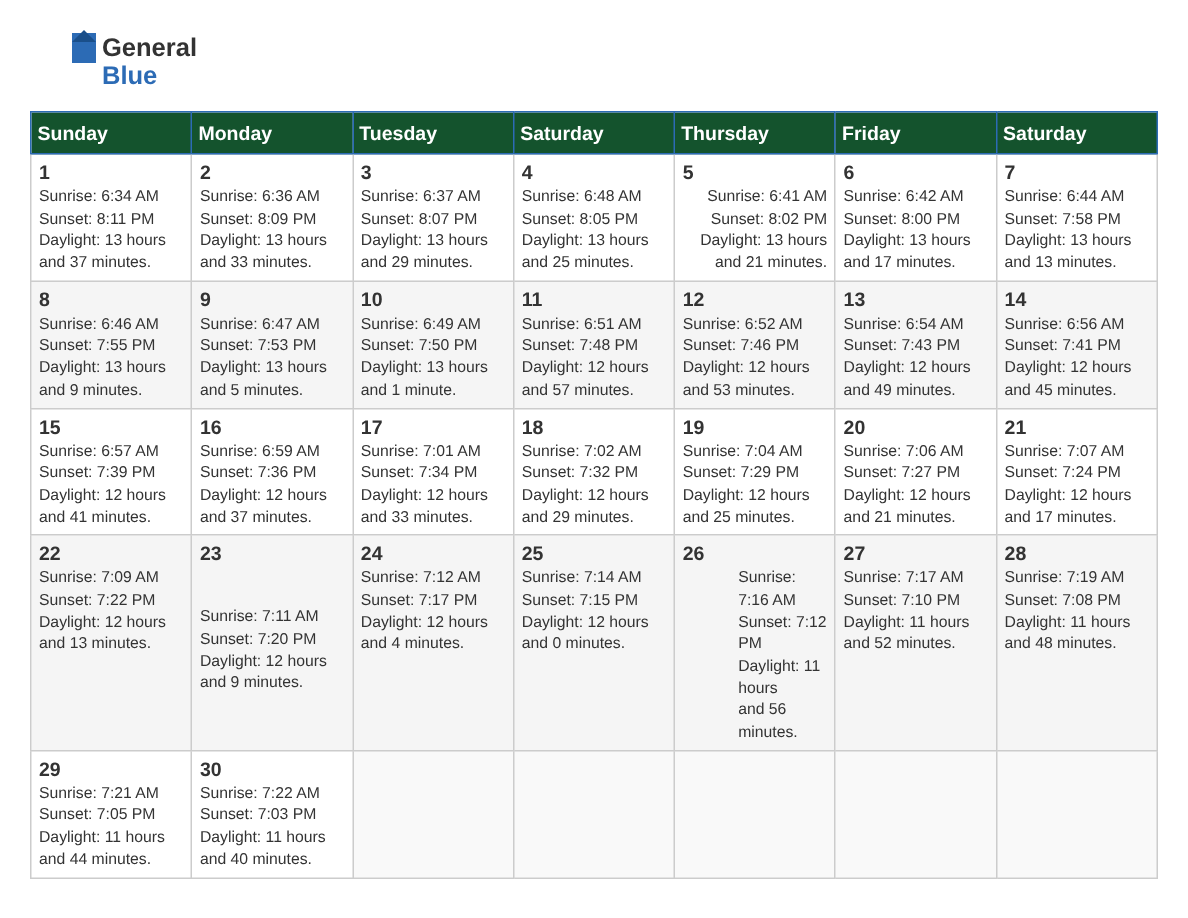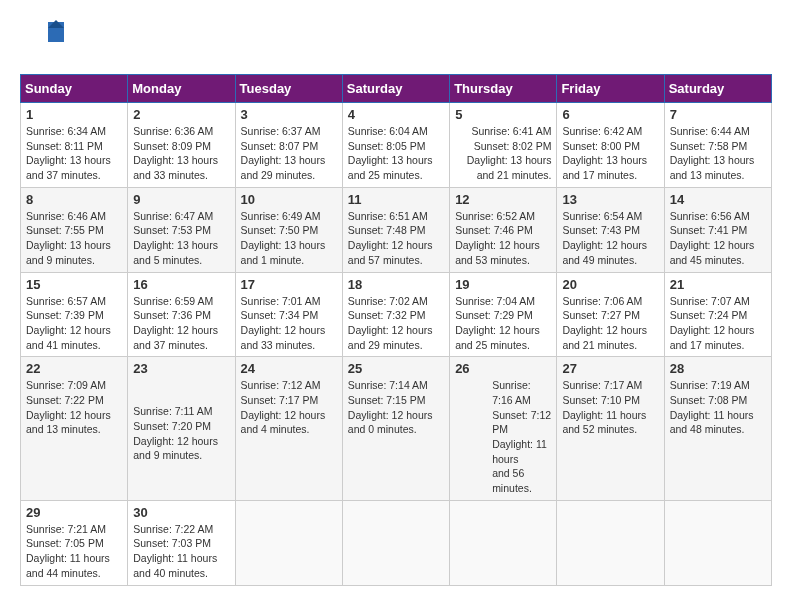"General" div { html: none -> <div> <div>General</div> <div>Blue</div> </div> }
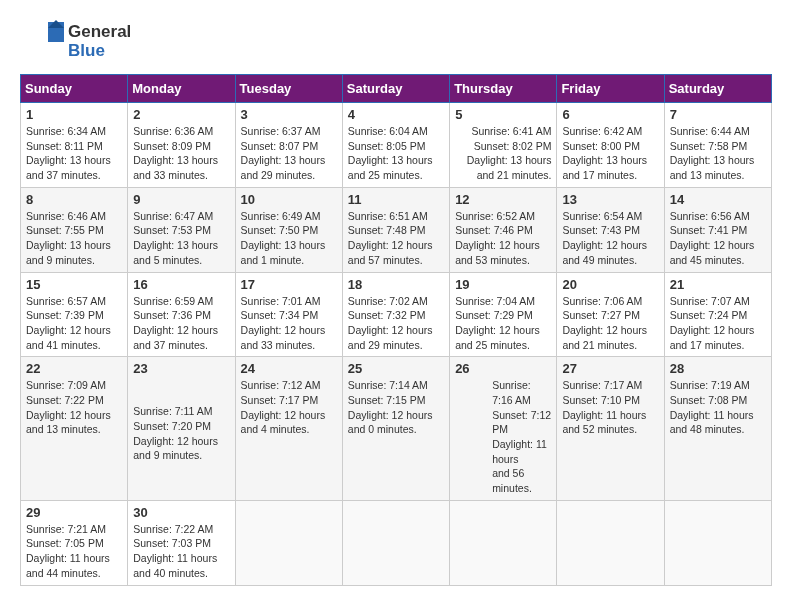"Sunday" .calendar-table th { background: #701a75 -> #14532d }
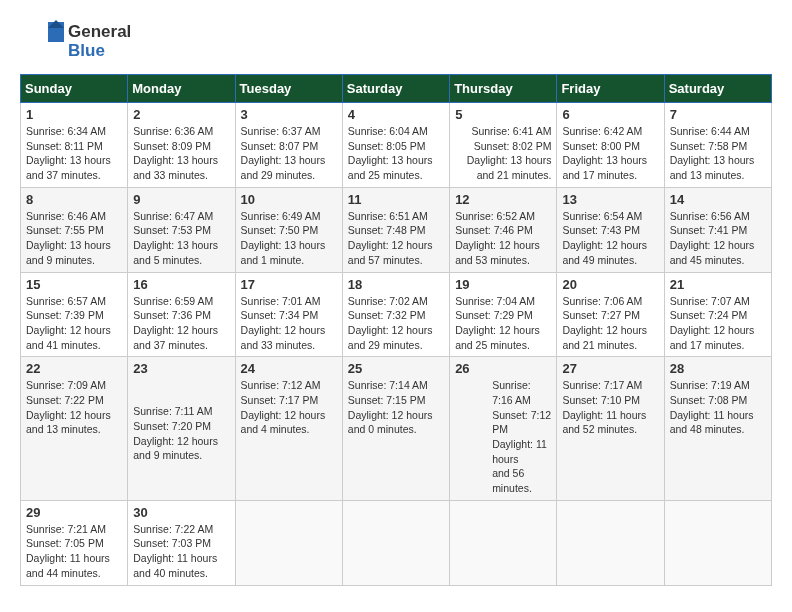"Sunrise: 6:04 AM" div.day-info { text: 6:04 -> 6:48 }
